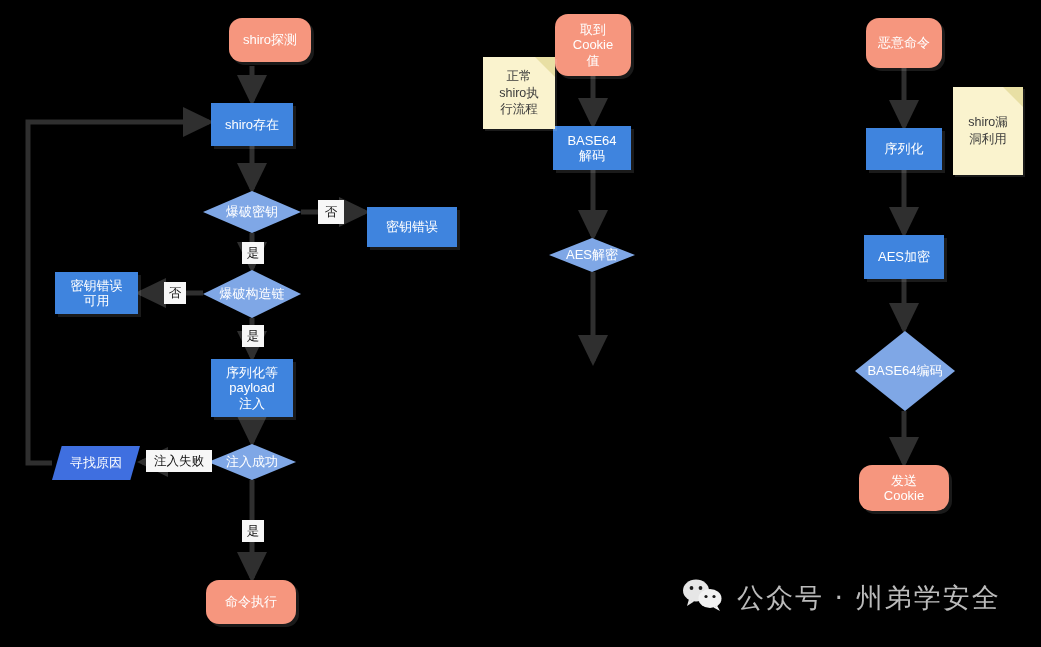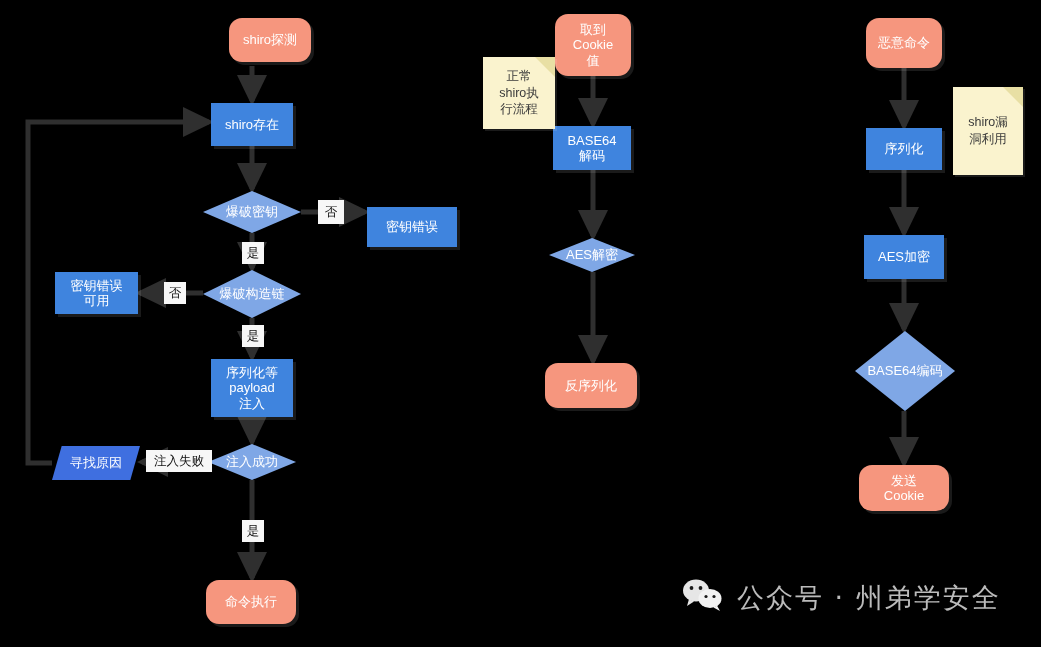"反序列化" div.node { html: <div> <span>反序列化</span> </div> -> none }
